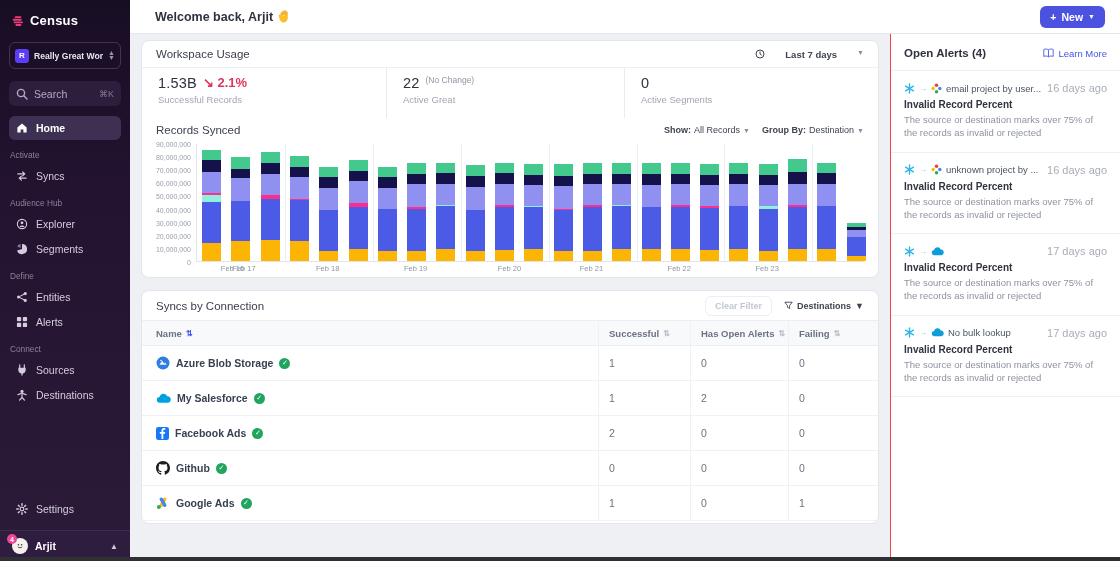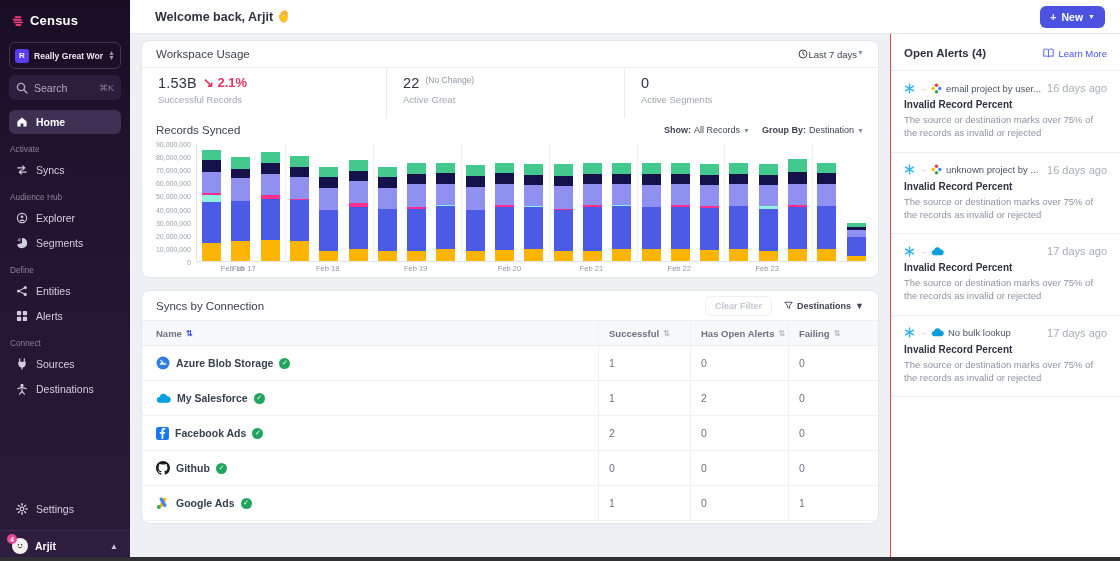"Last 7 days" .range-btn { font-weight: normal -> bold; gap: 0 -> 20px }
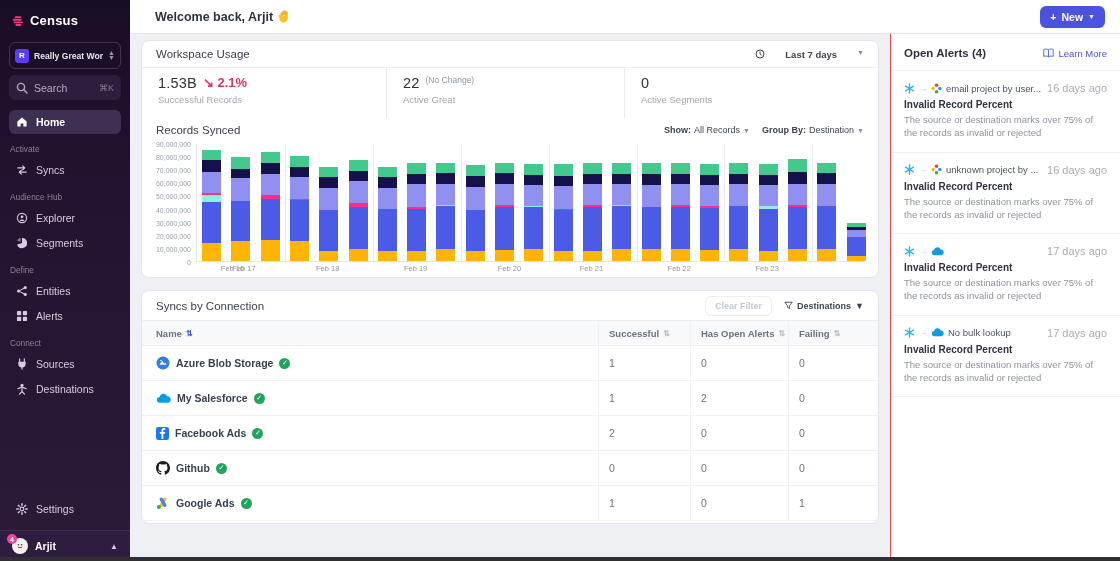"Search" .search-box { margin: 6px 9px 10px -> 12px 9px 10px }
